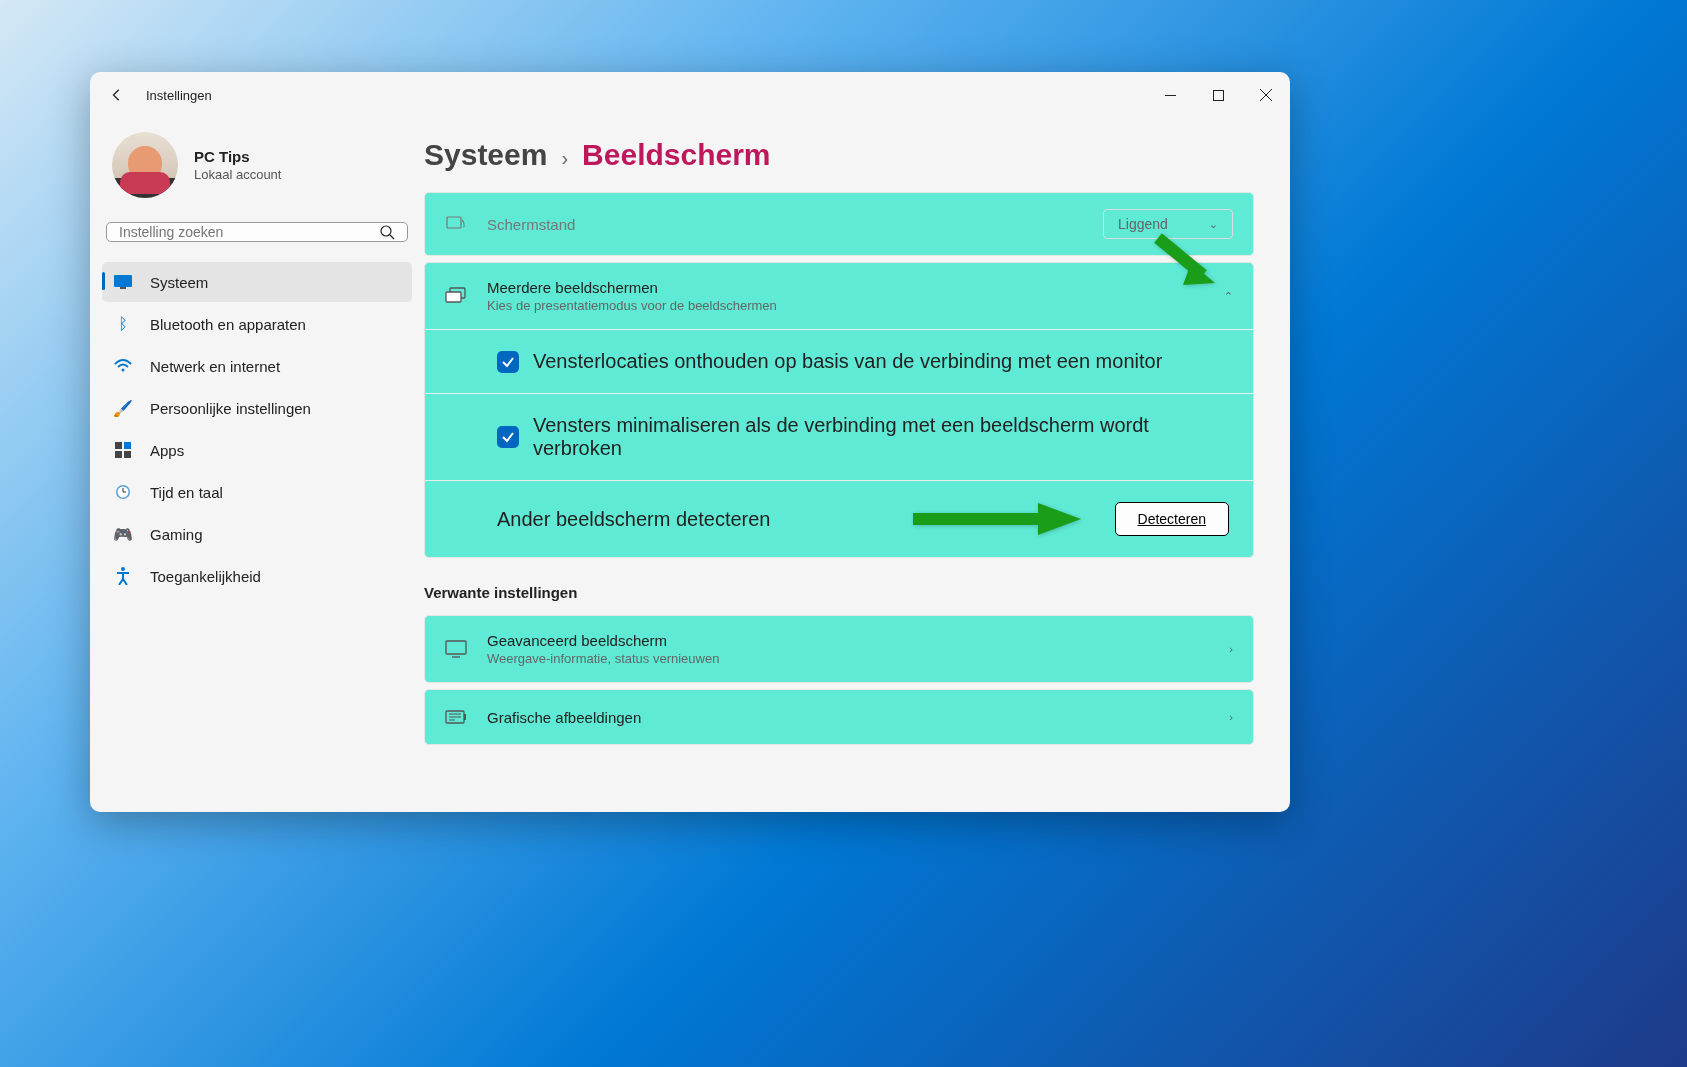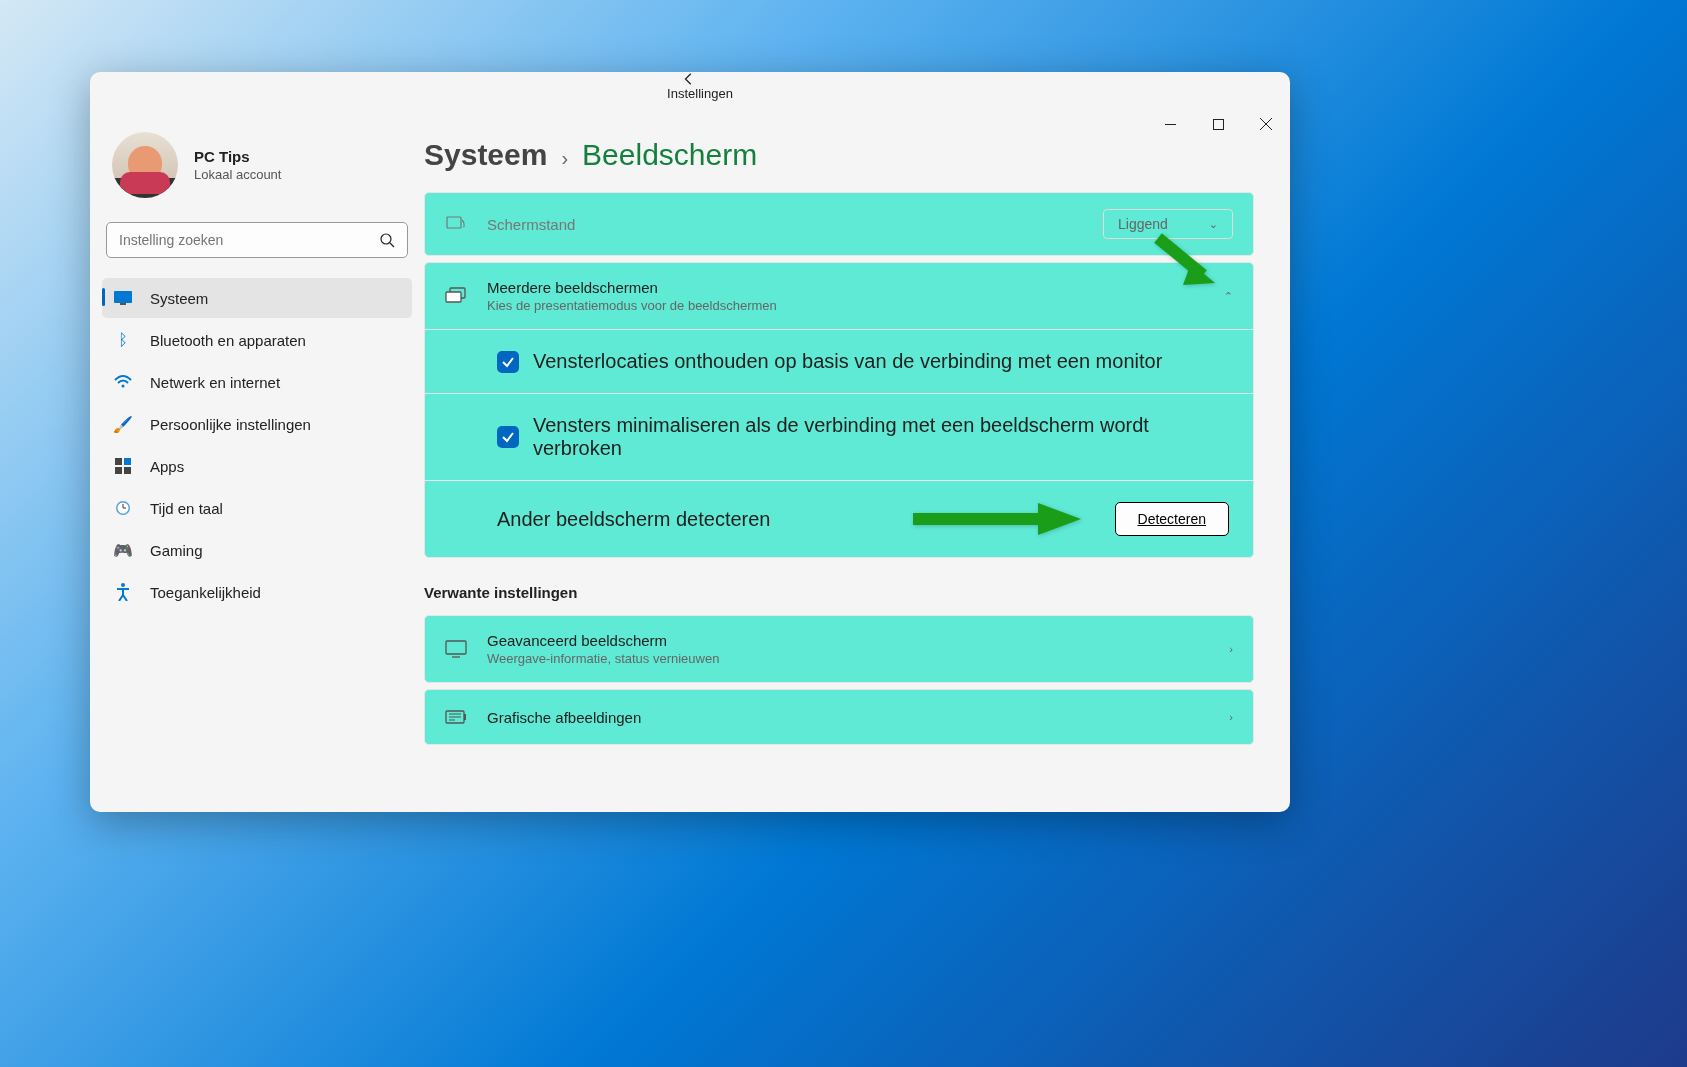"Instellingen" .titlebar { flex-direction: column -> none }
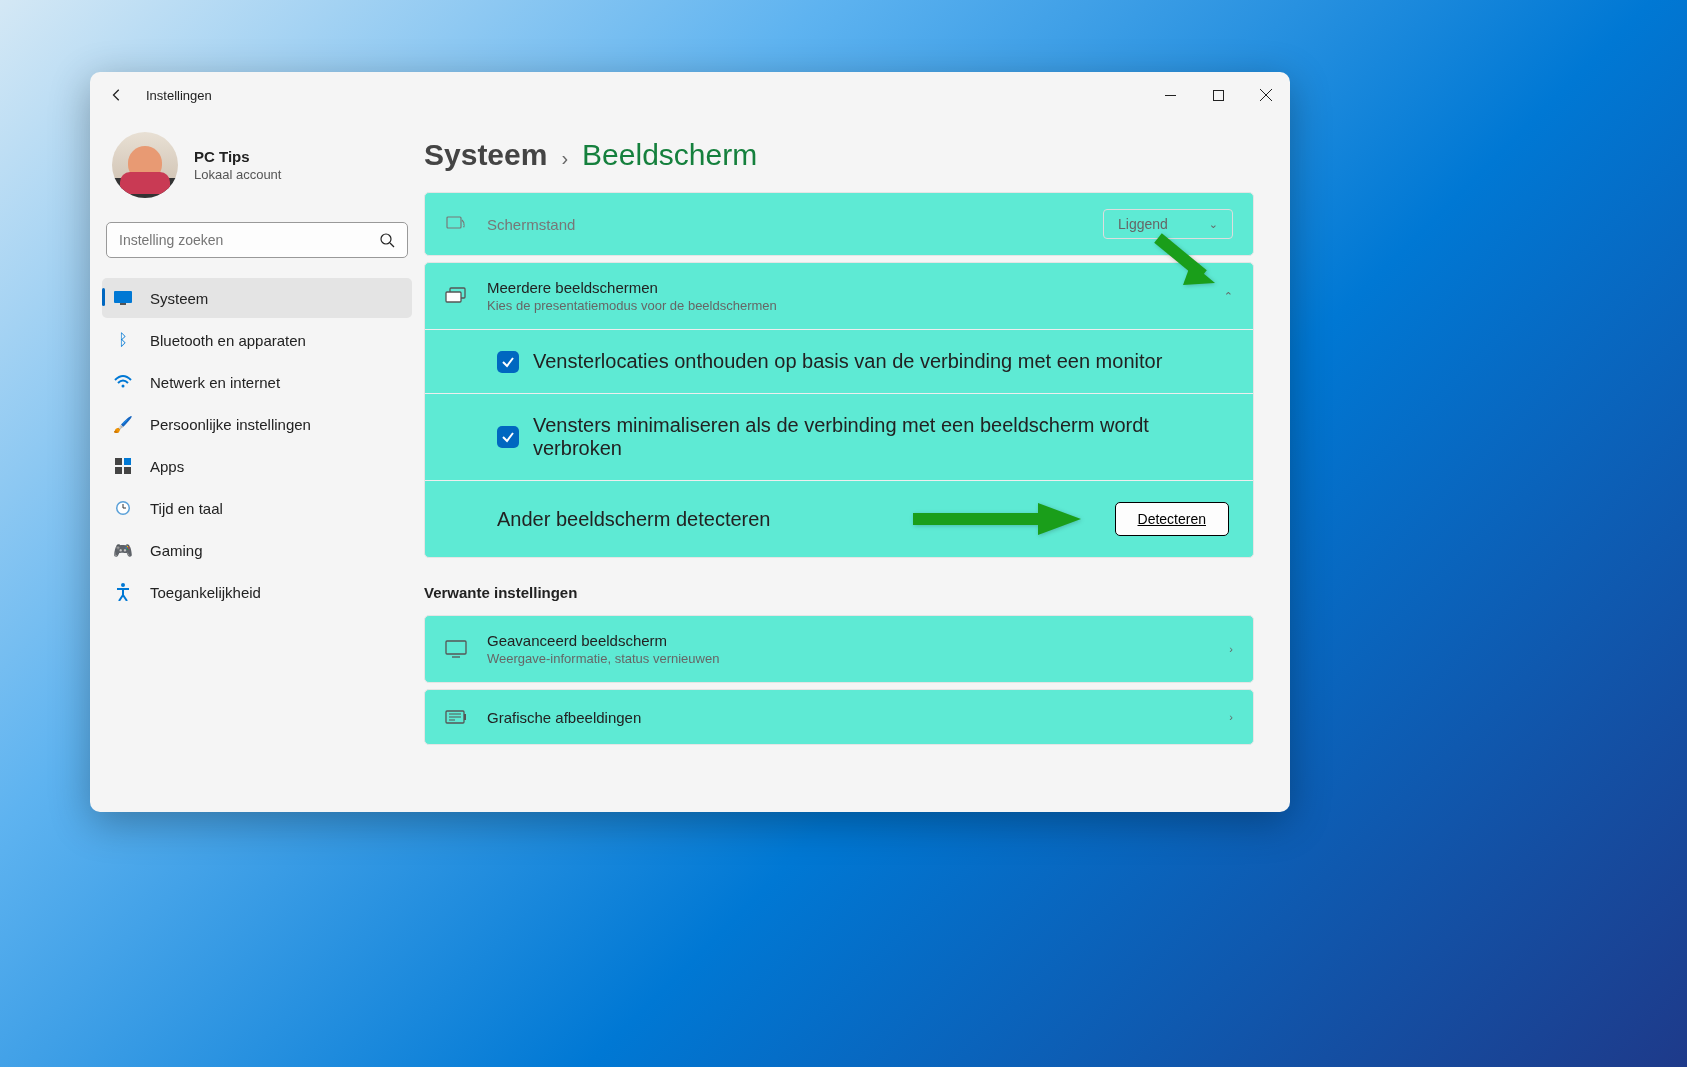"Beeldscherm" .bc-current { color: #15803d -> #be185d; font-weight: 400 -> 700 }
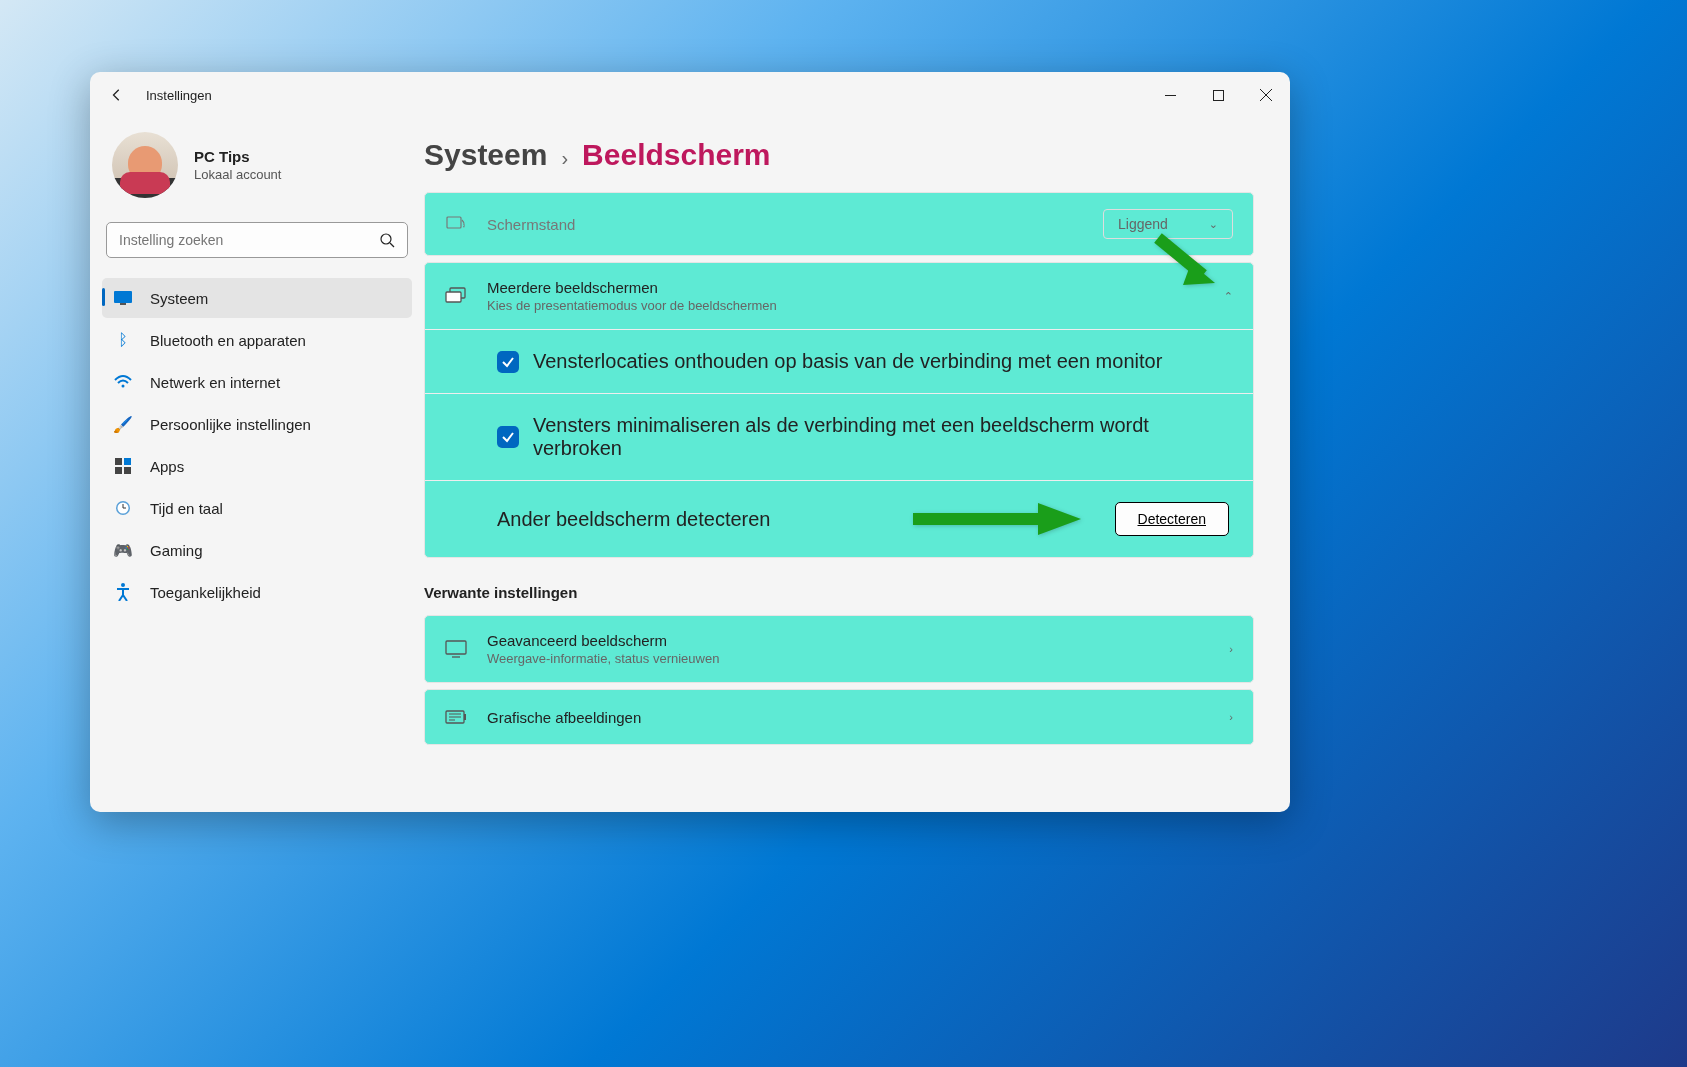"Instelling zoeken" .search-box { height: 36px -> 20px }
